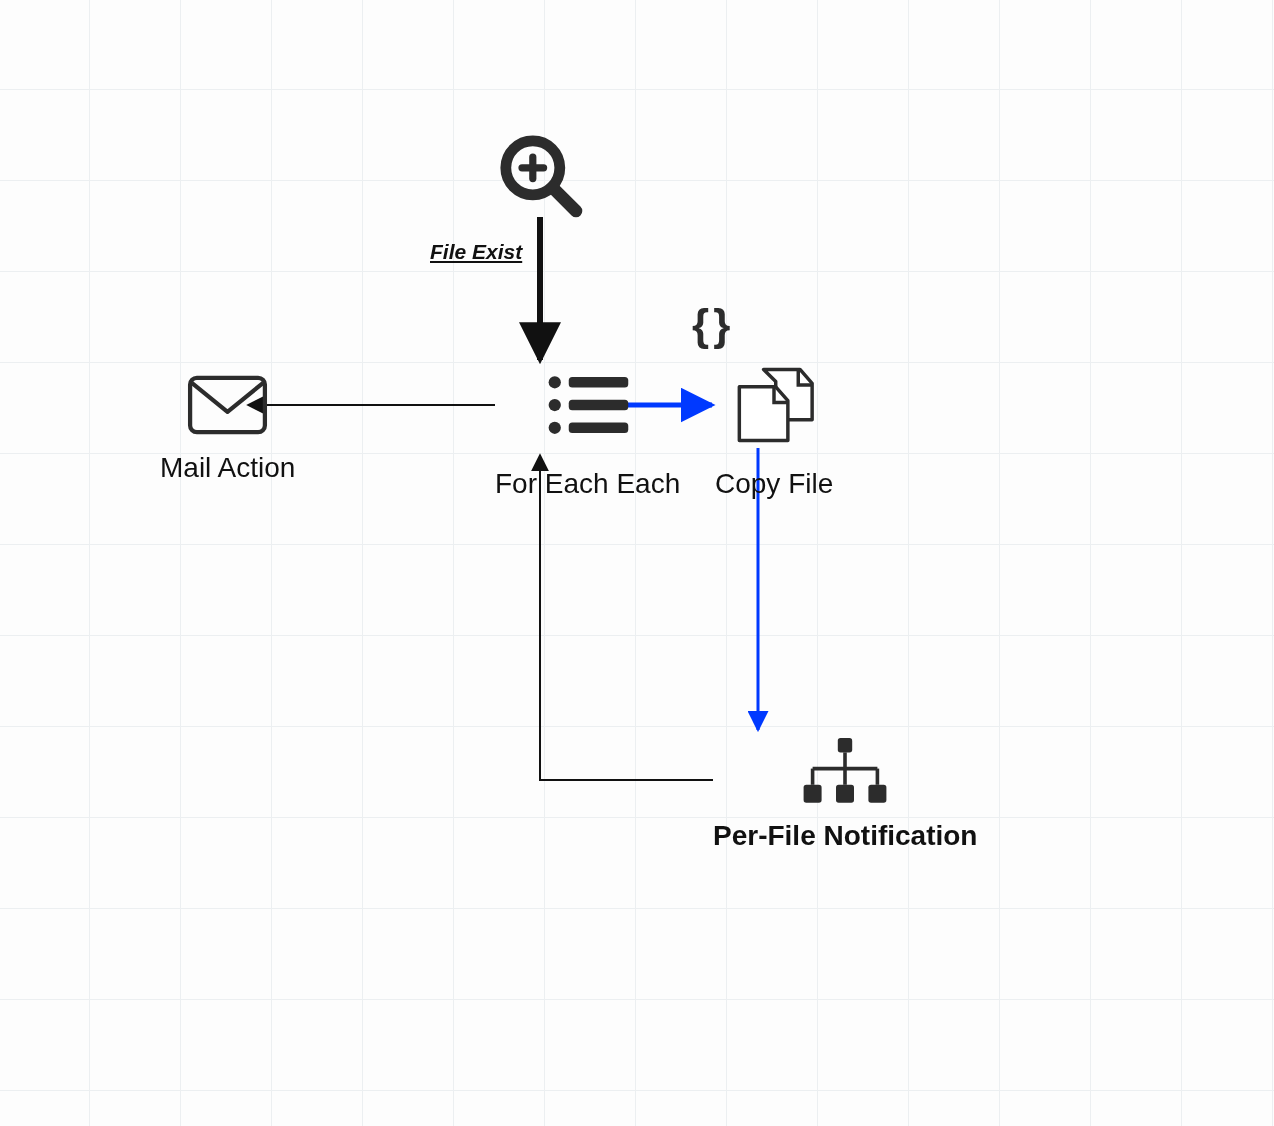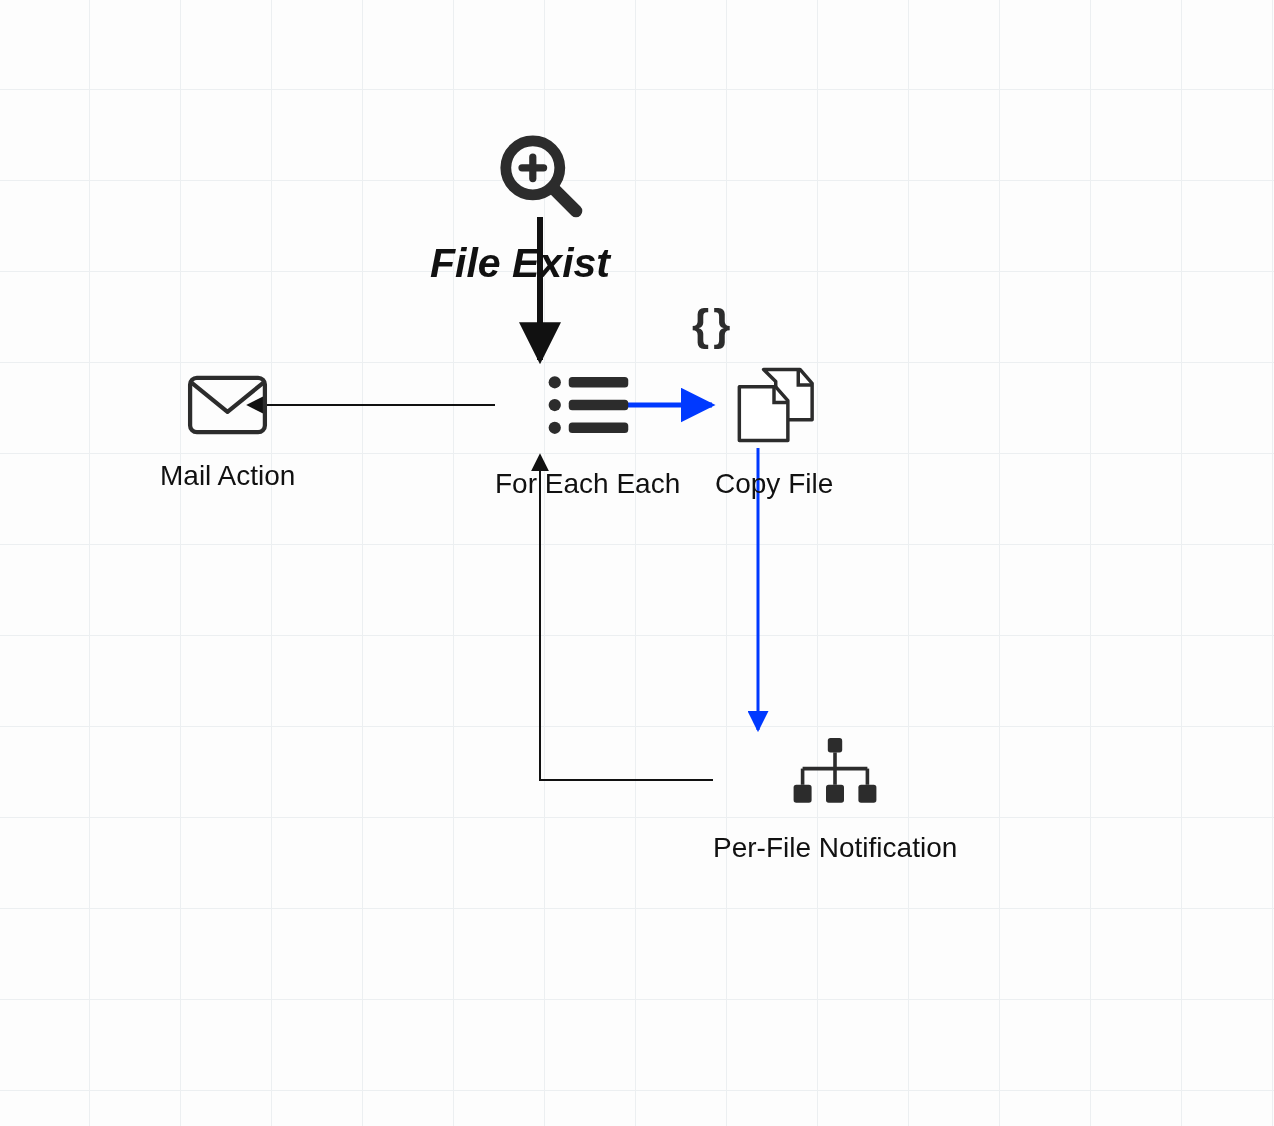"File Exist" .trigger-label { font-size: 41px -> 21px; text-decoration: none -> underline }
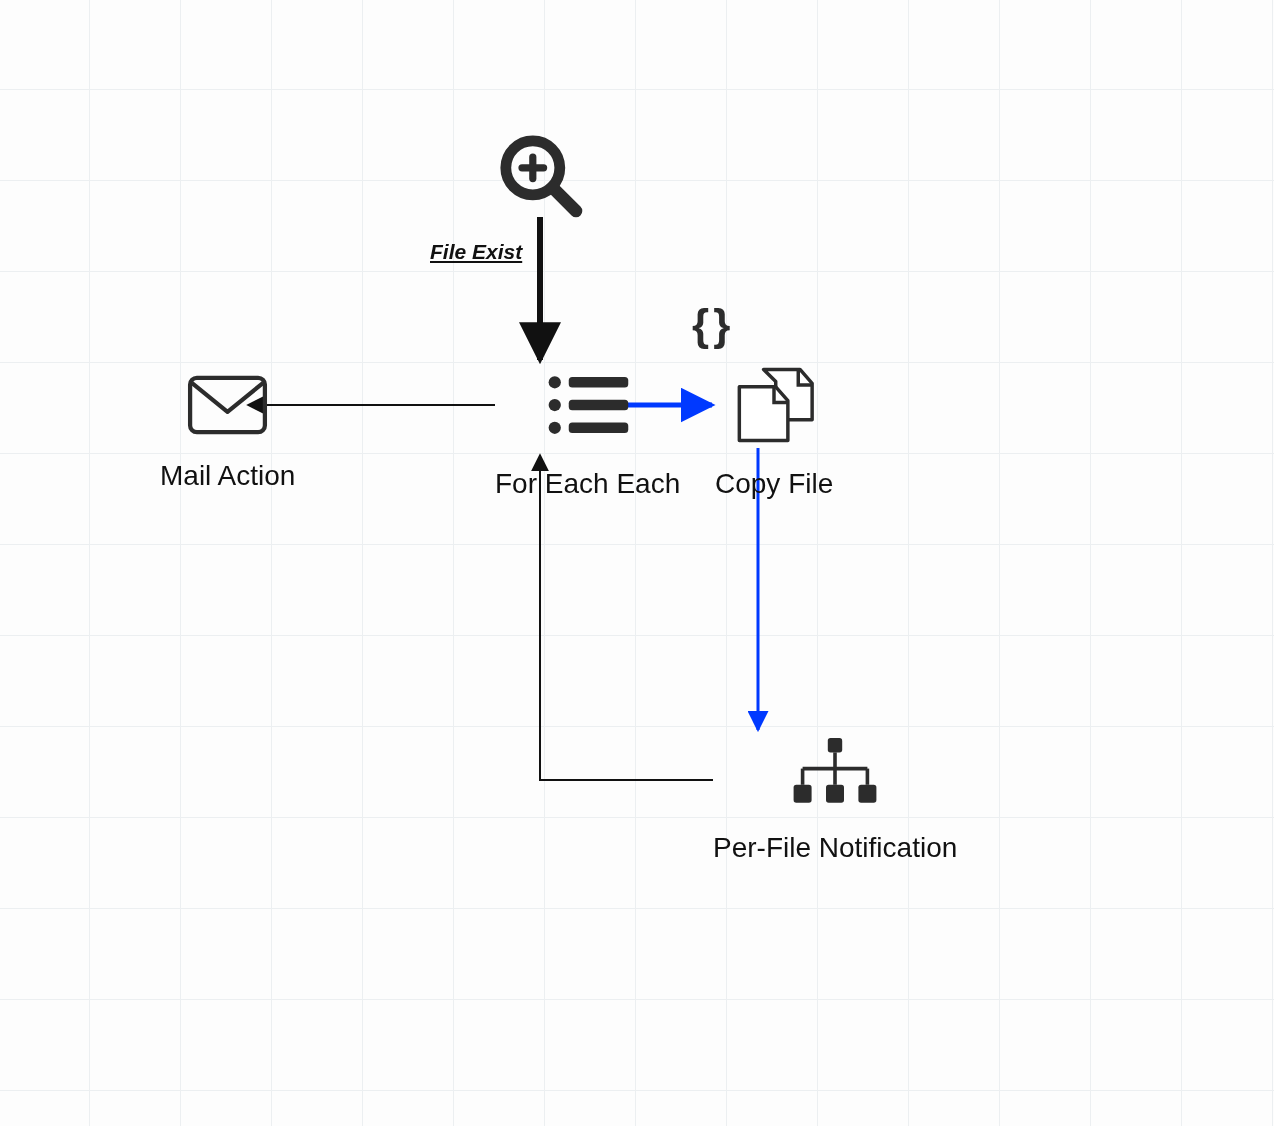"Mail Action" div.node-label { margin-top: 20px -> 12px }
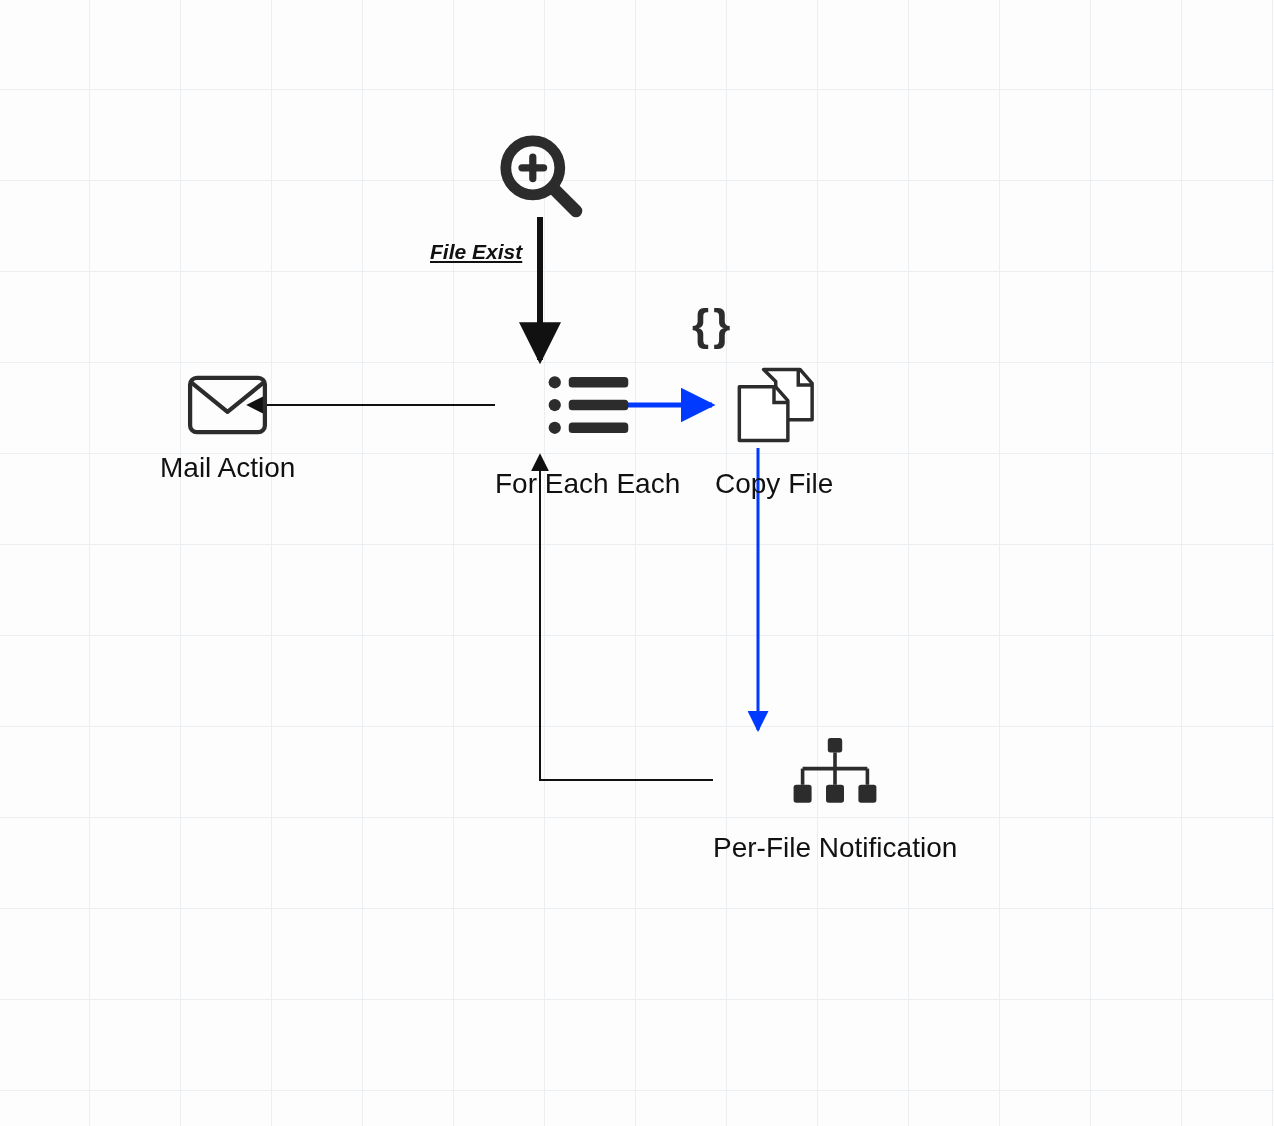"Per-File Notification" div.node-label { font-weight: none -> bold; margin-top: 20px -> 8px }
